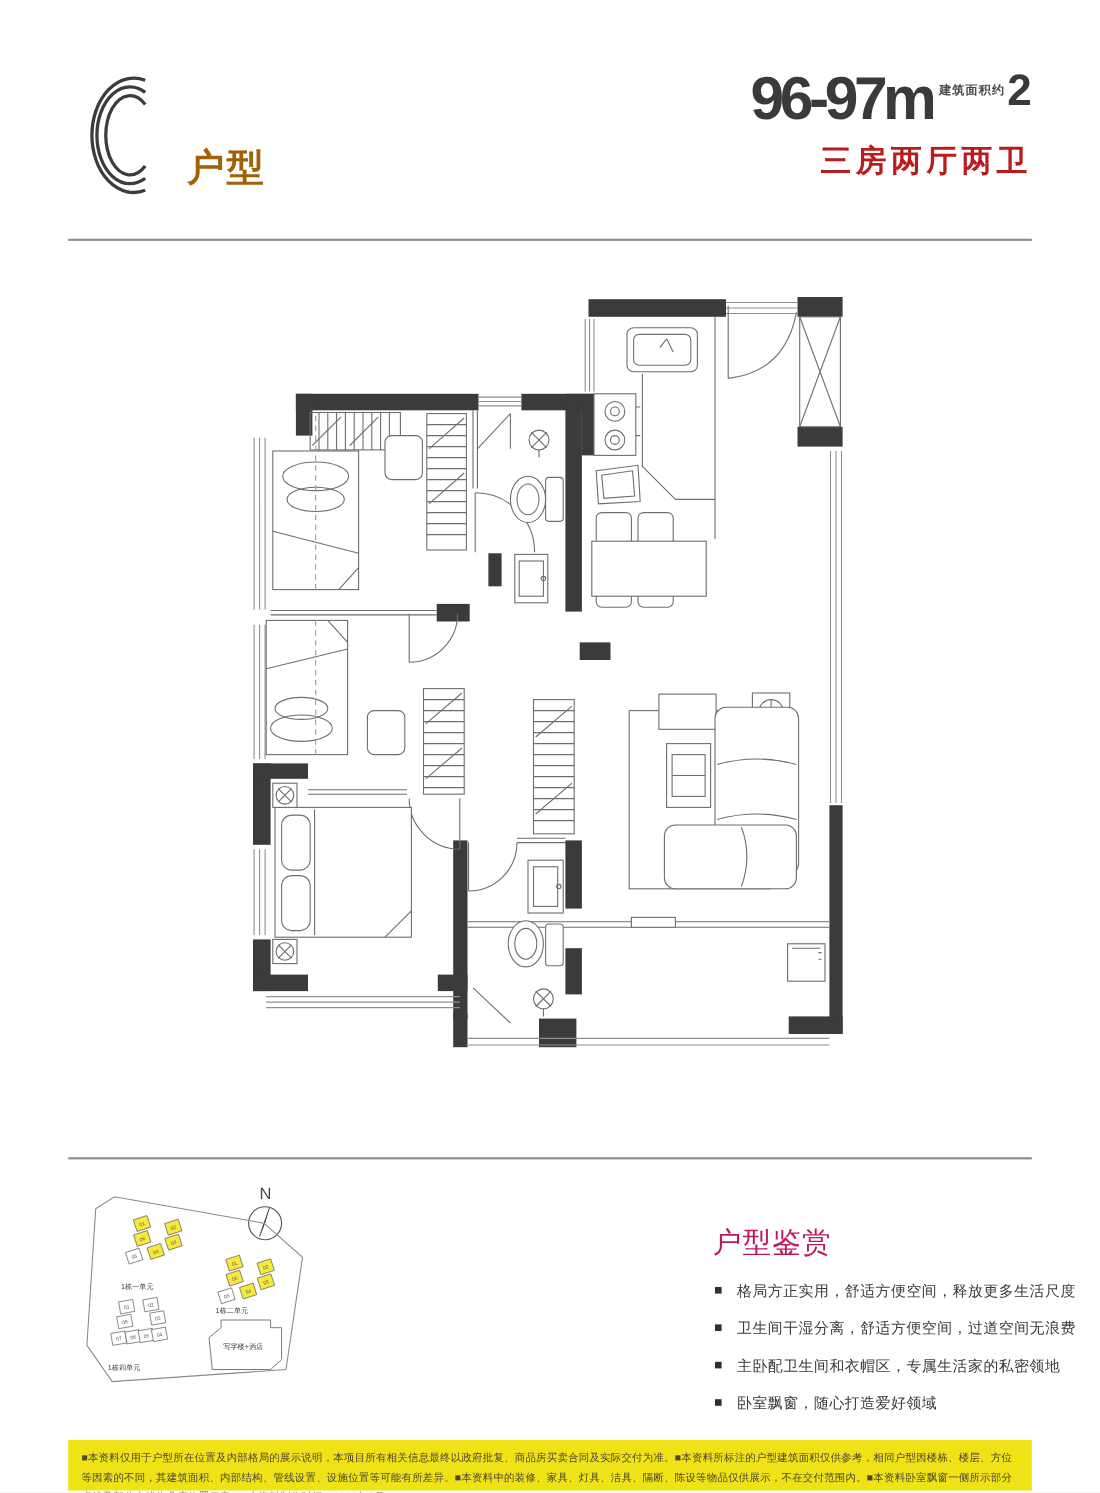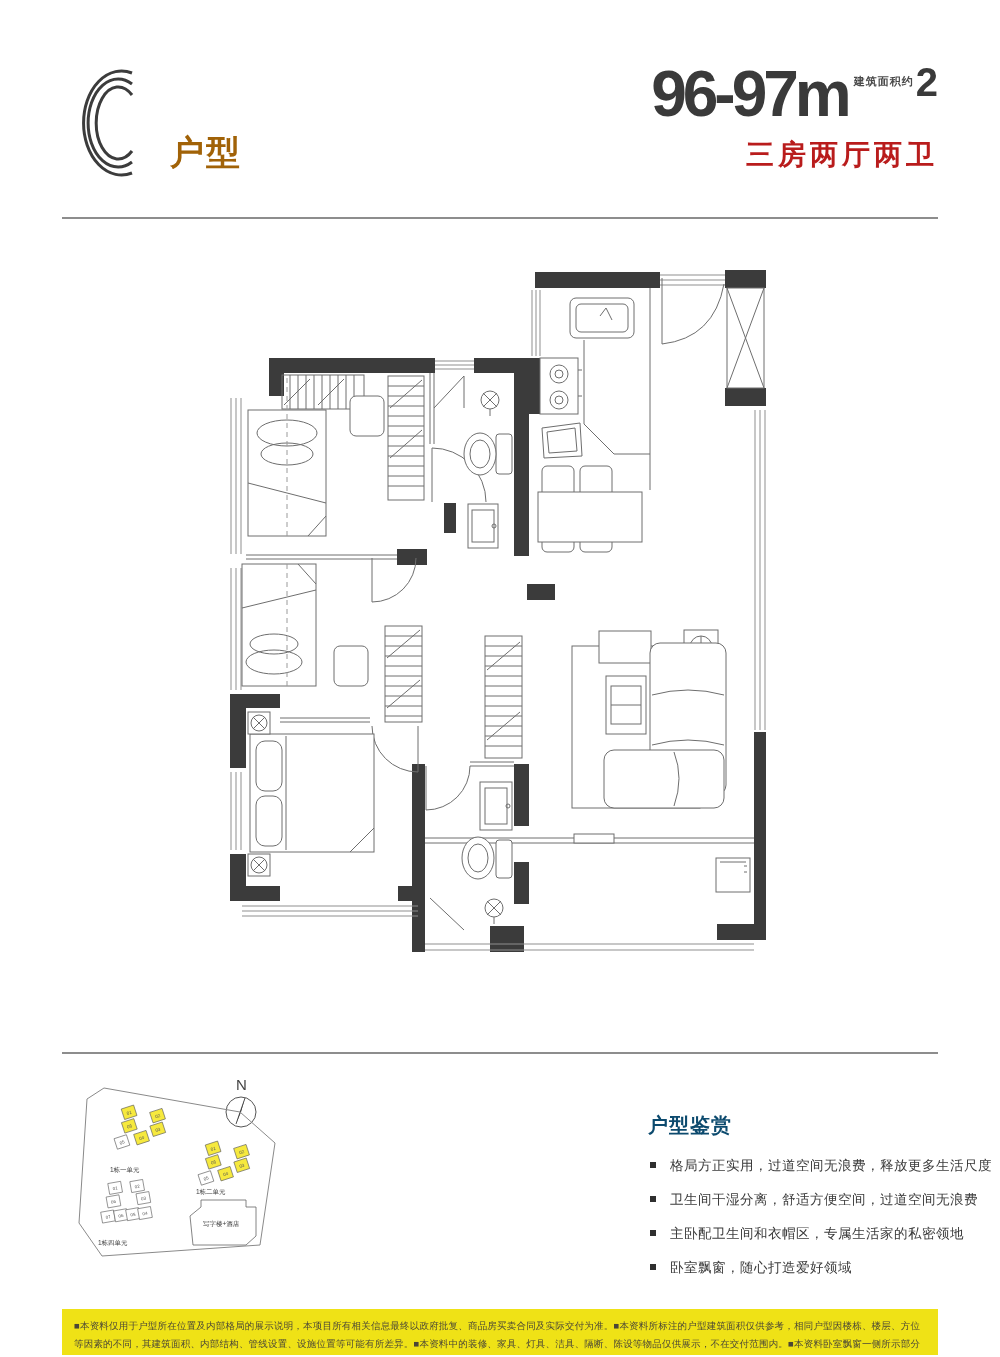"96-97m" #area-big { font-size: 64px -> 55px }
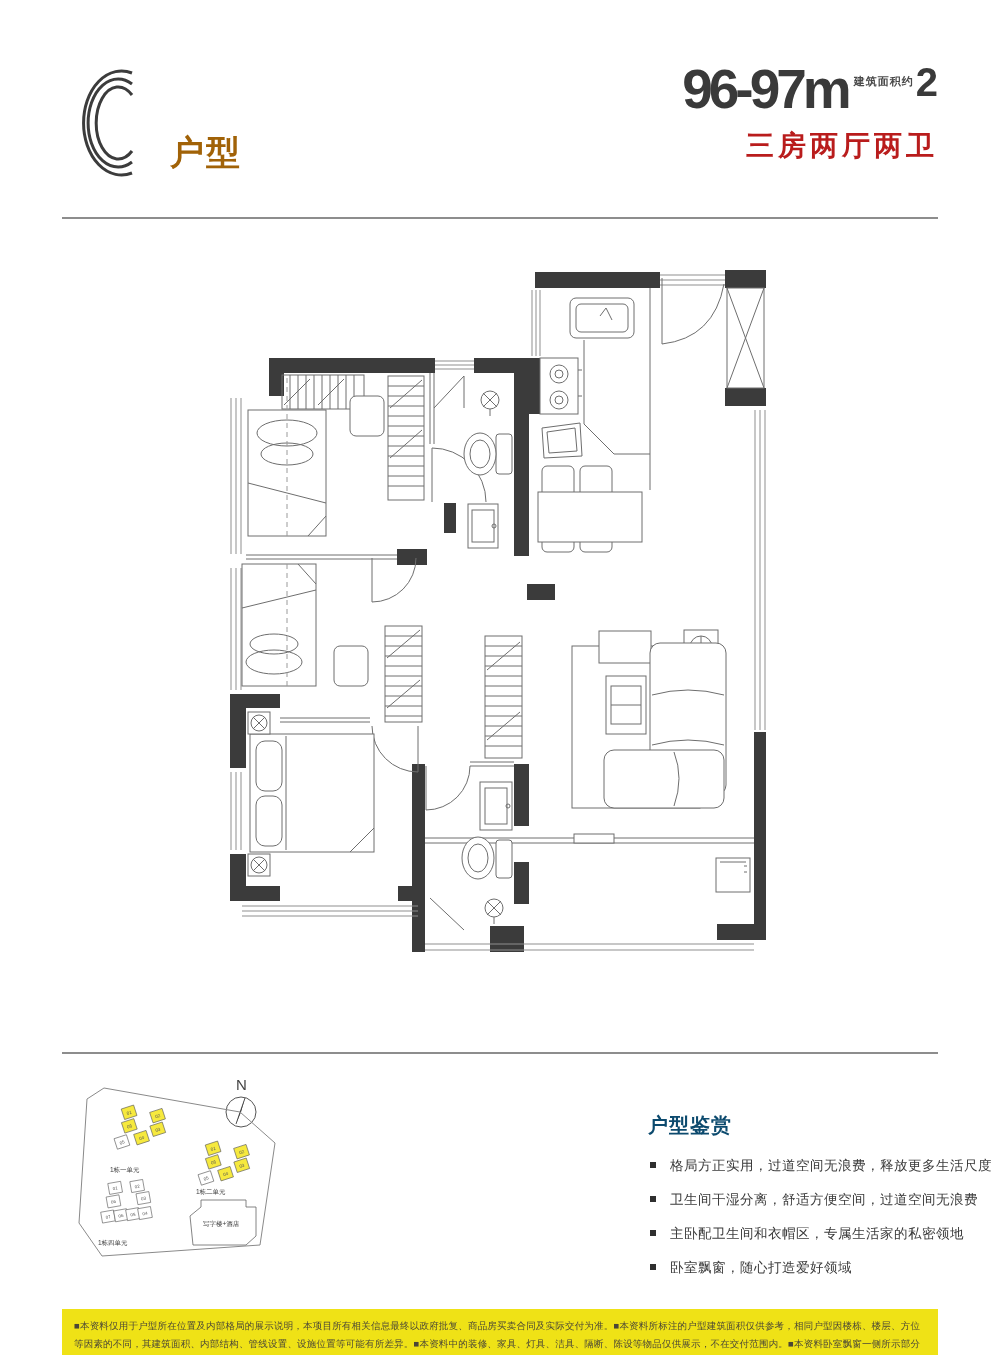"户型鉴赏" #appre-title { color: #0c4a6e -> #be185d; font-size: 20px -> 26px; font-weight: bold -> normal }
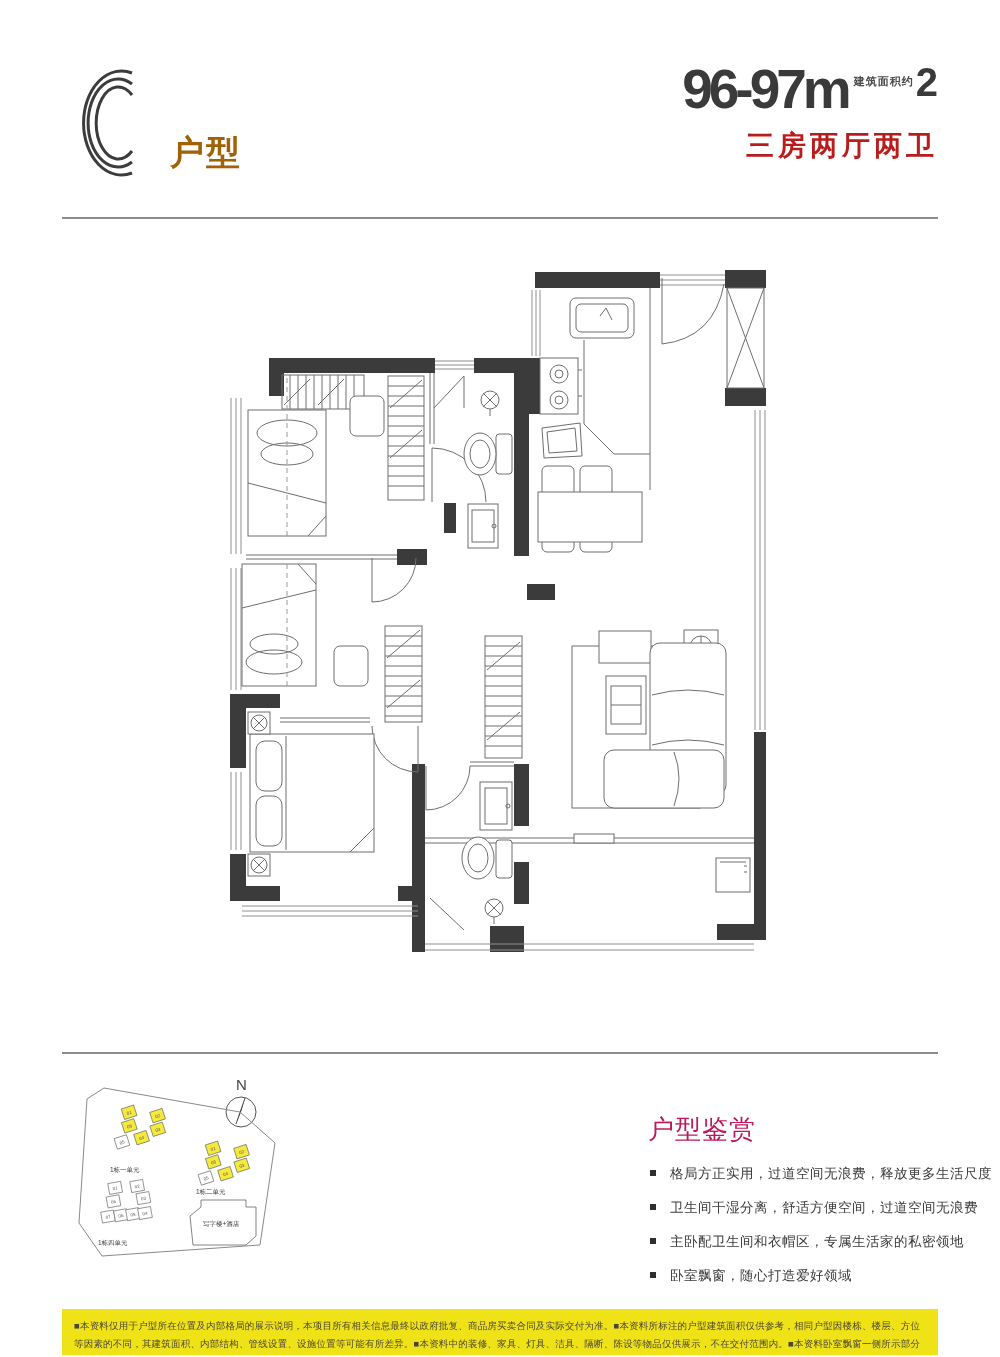"格局方正实用，过道空间无浪费，释放更多生活尺度" span { text: 过道空间无浪费 -> 舒适方便空间 }
